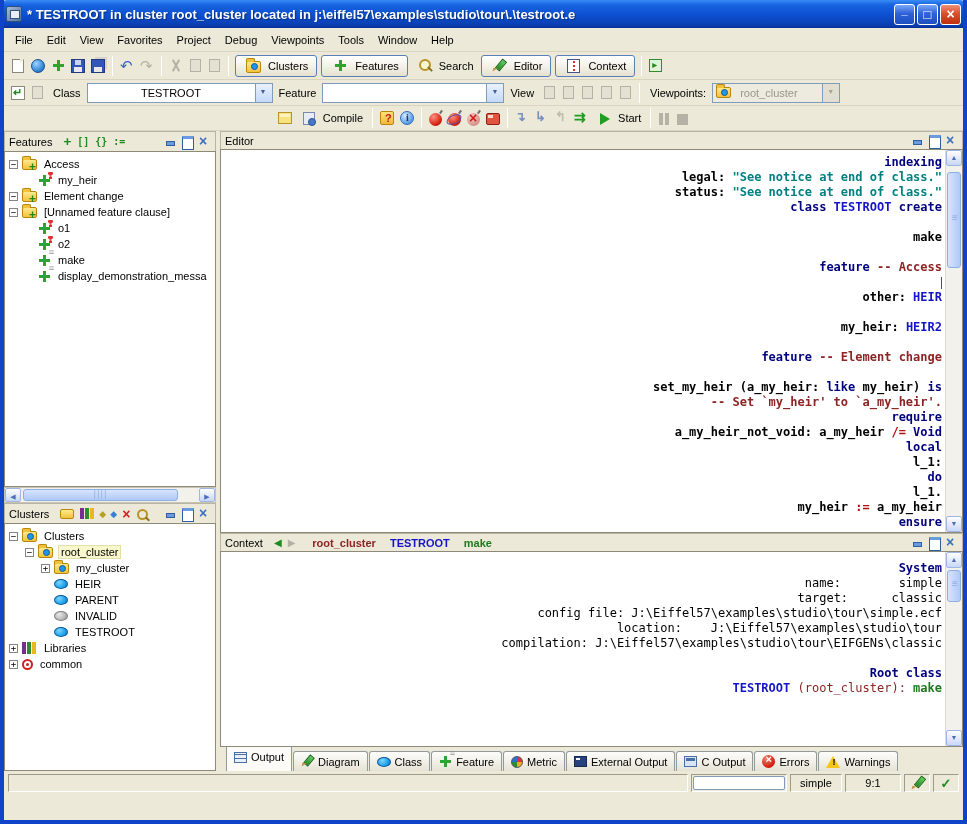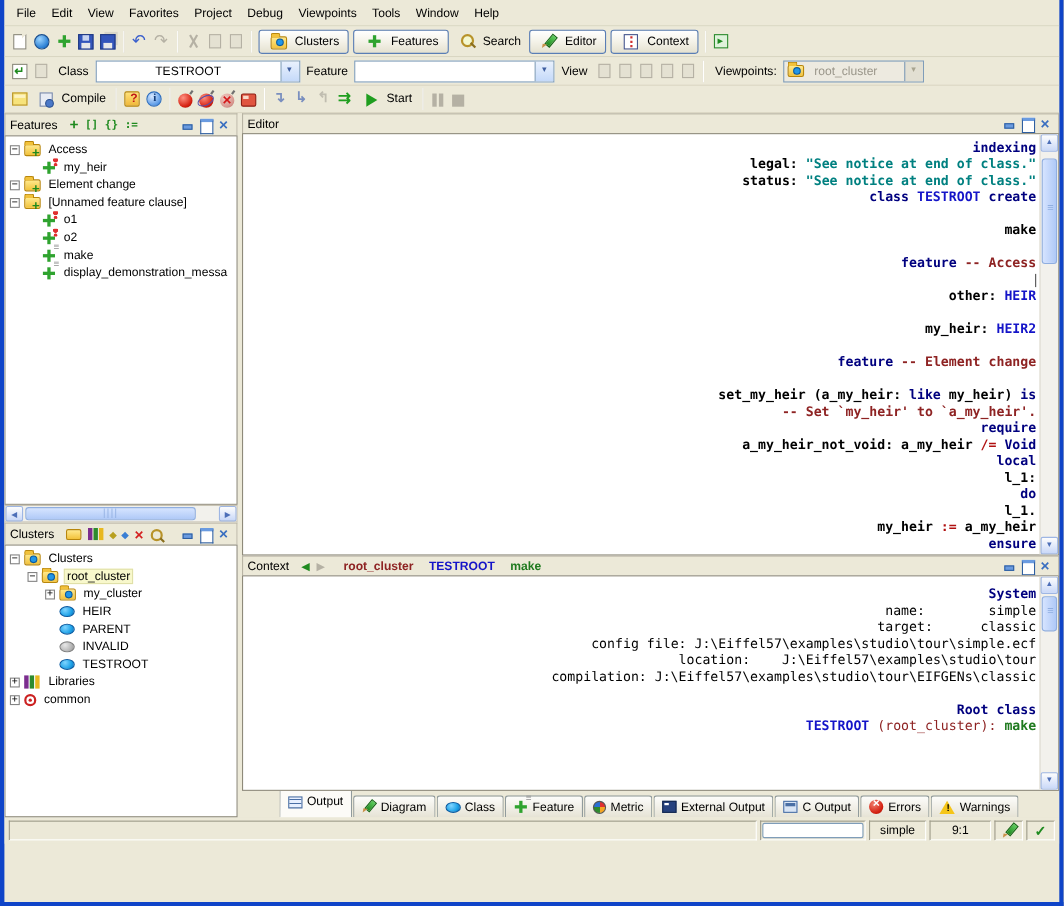"* TESTROOT in cluster root_cluster" div.titlebar { html: none -> <div> <span></span> <span>* TESTROOT in cluster root_cluster located in j:\eiffel57\examples\studio\tour\.\testroot.e</span> <span> <span></span> <span></span> <span></span> </span> </div> }
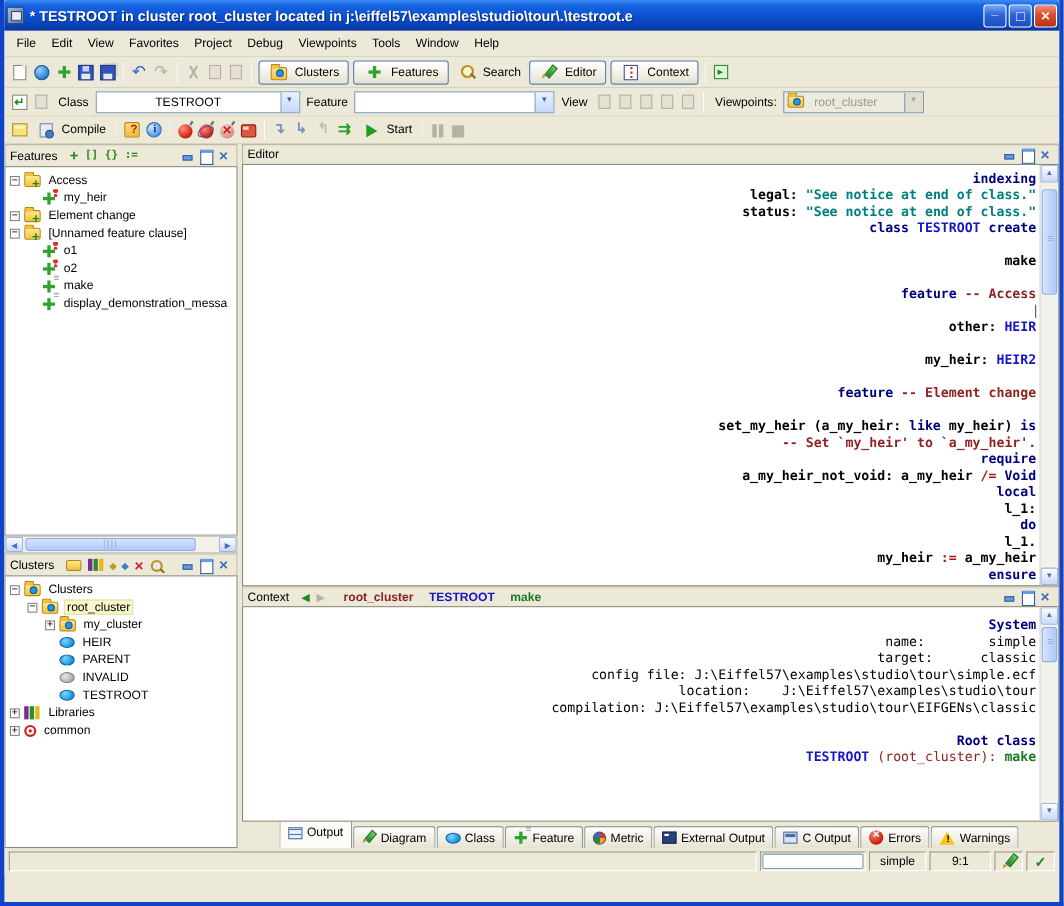"Compile" .tb3 { justify-content: none -> center }
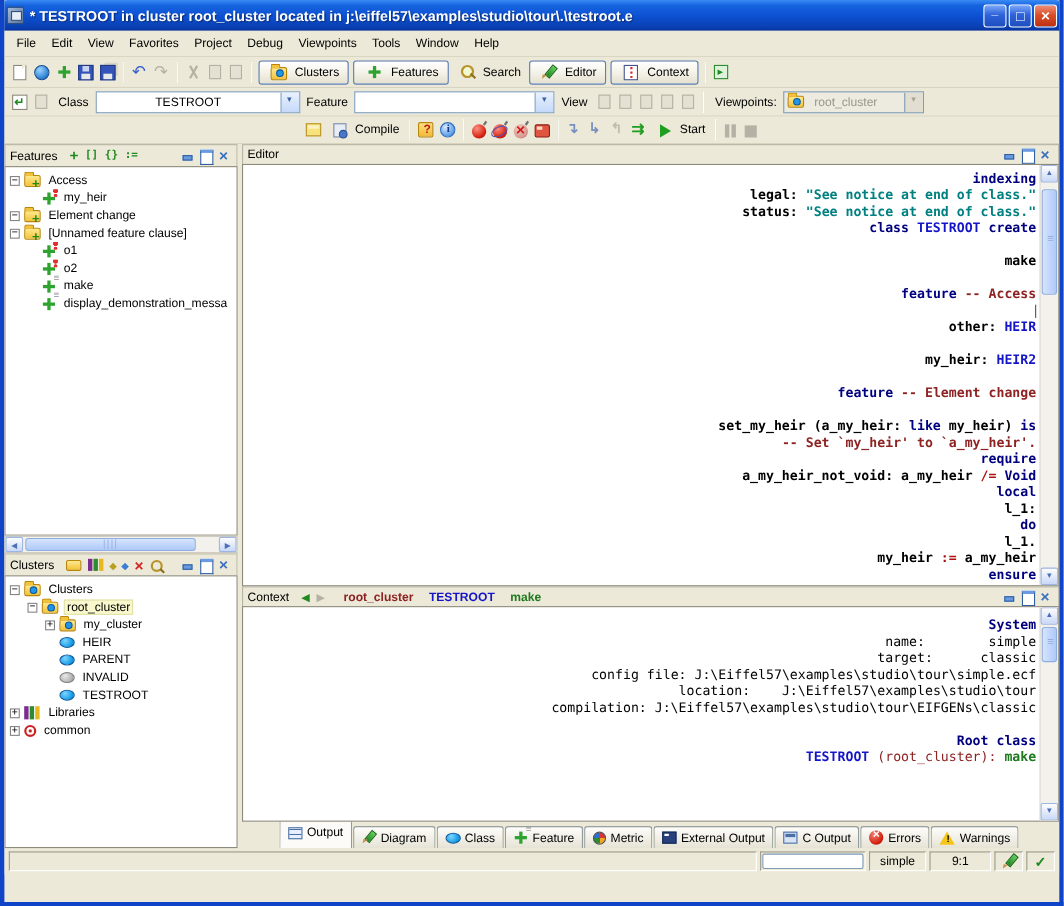"Output" .tab.active { margin-left: 28px -> none }
